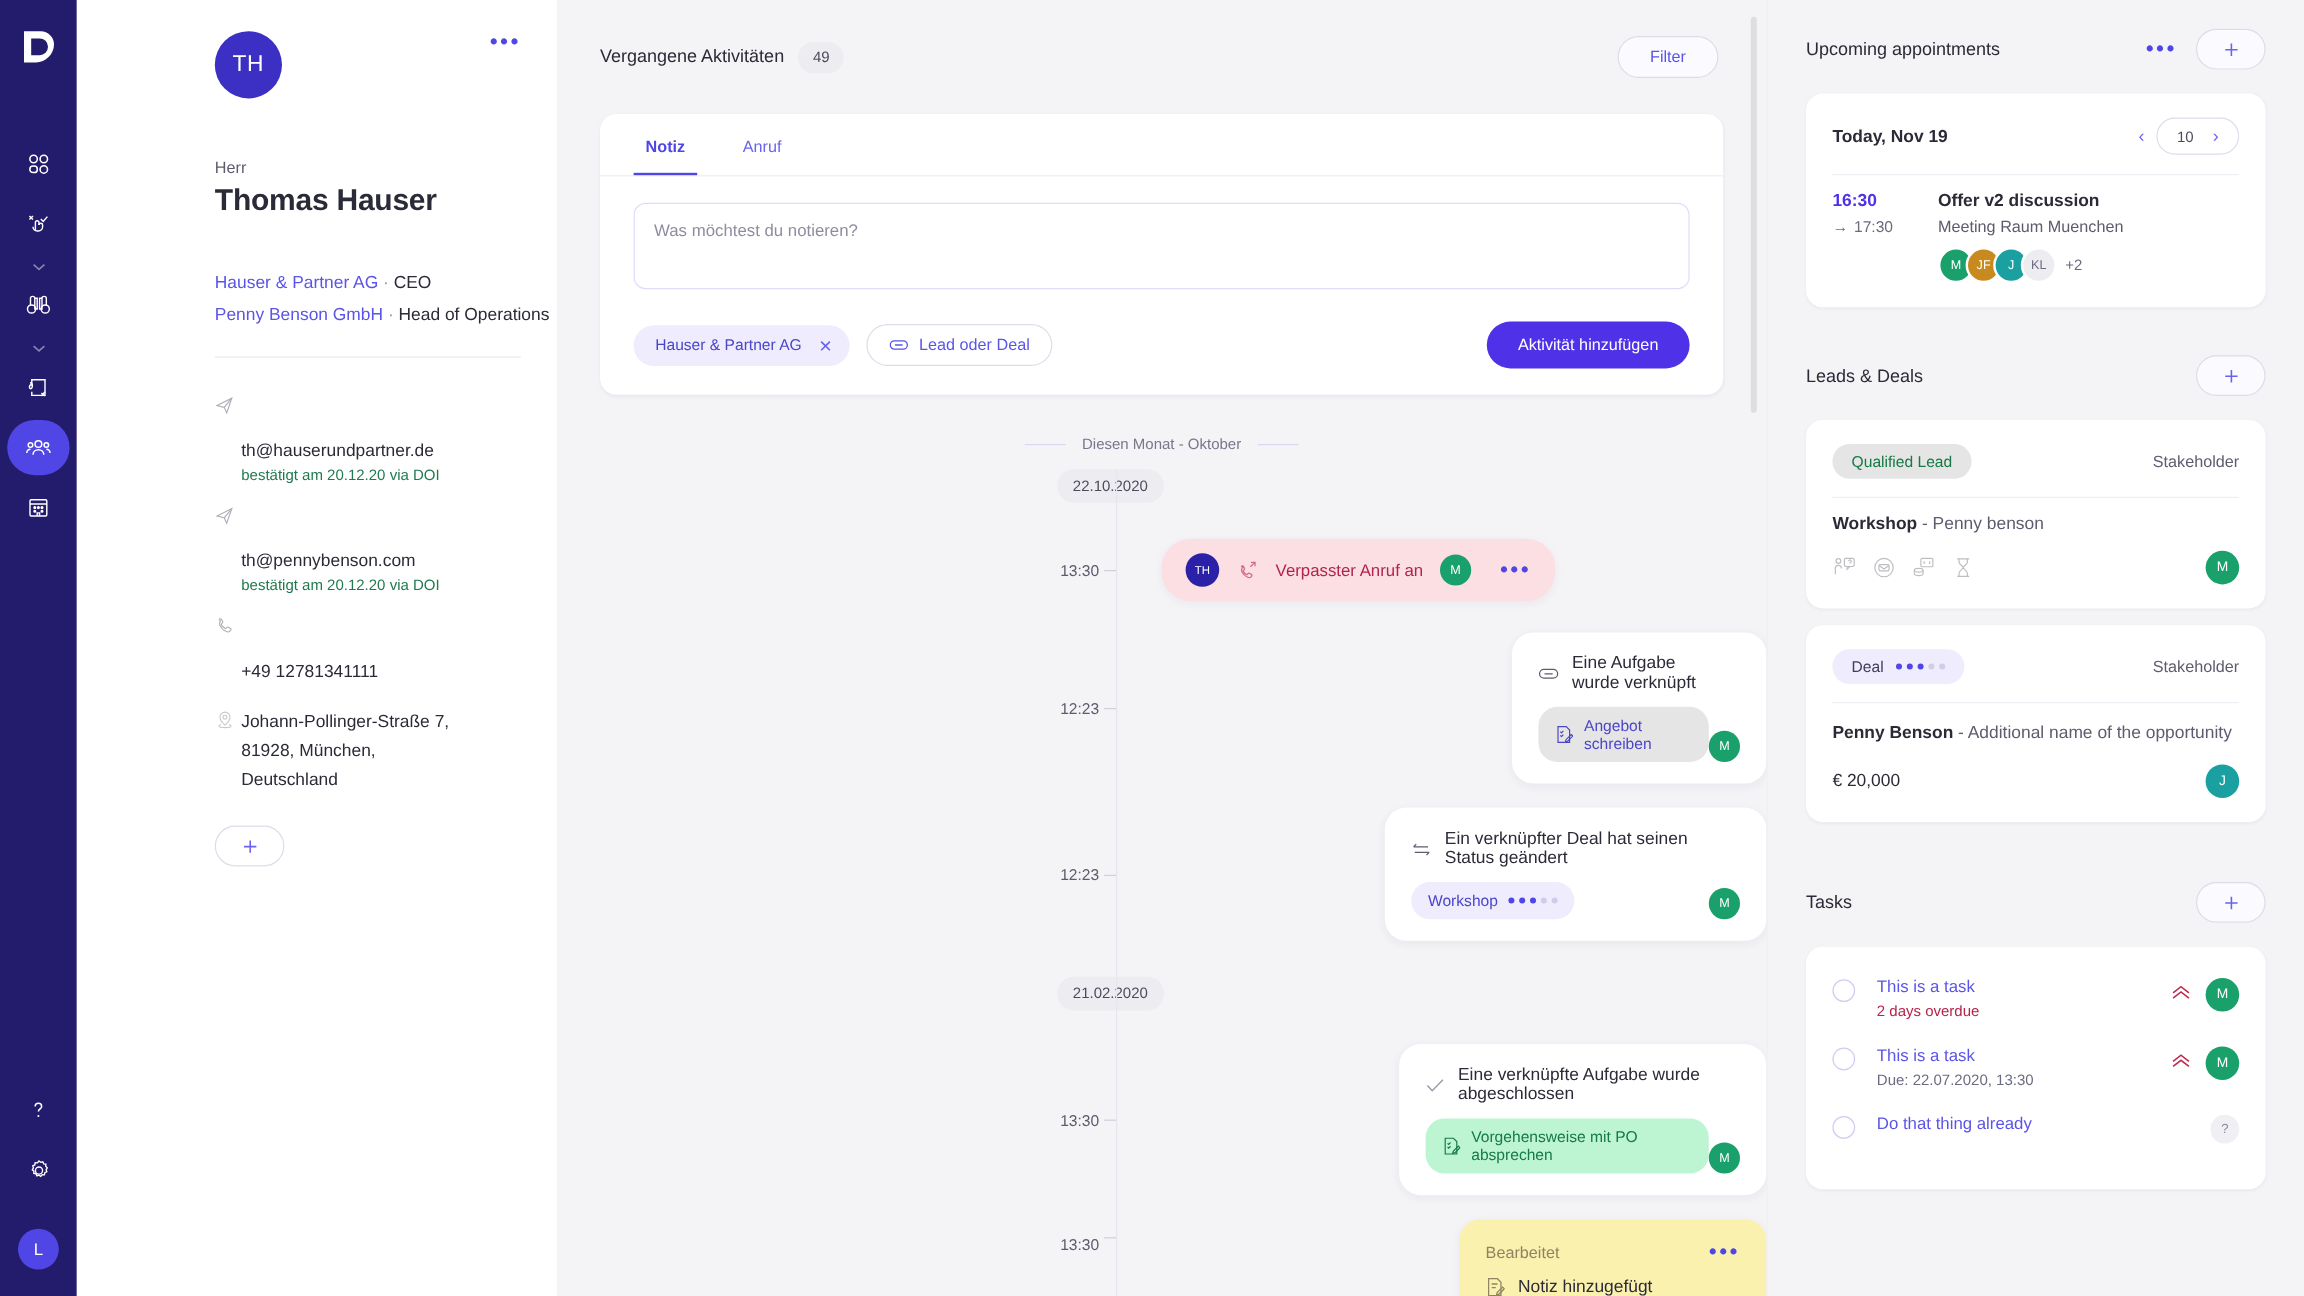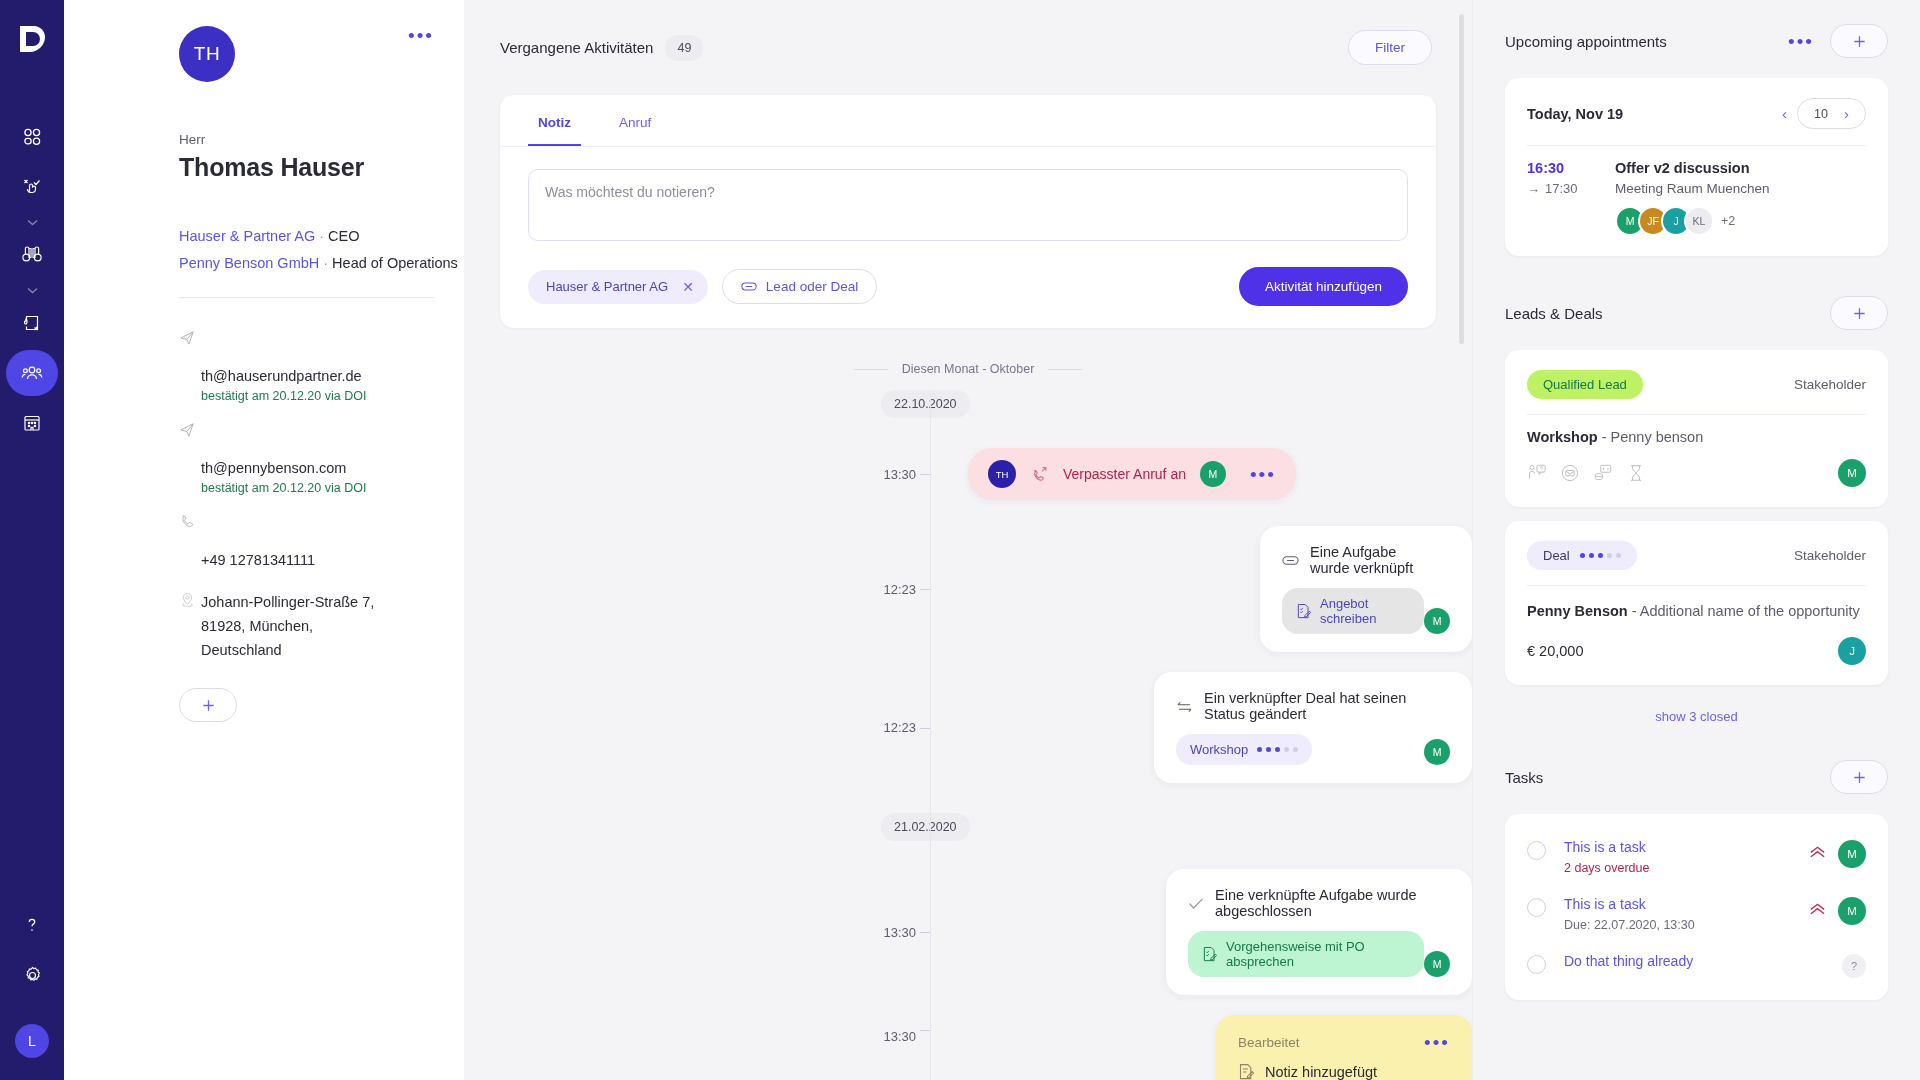"Qualified Lead" .badge-green { background: #bef264 -> #e5e5e5 }
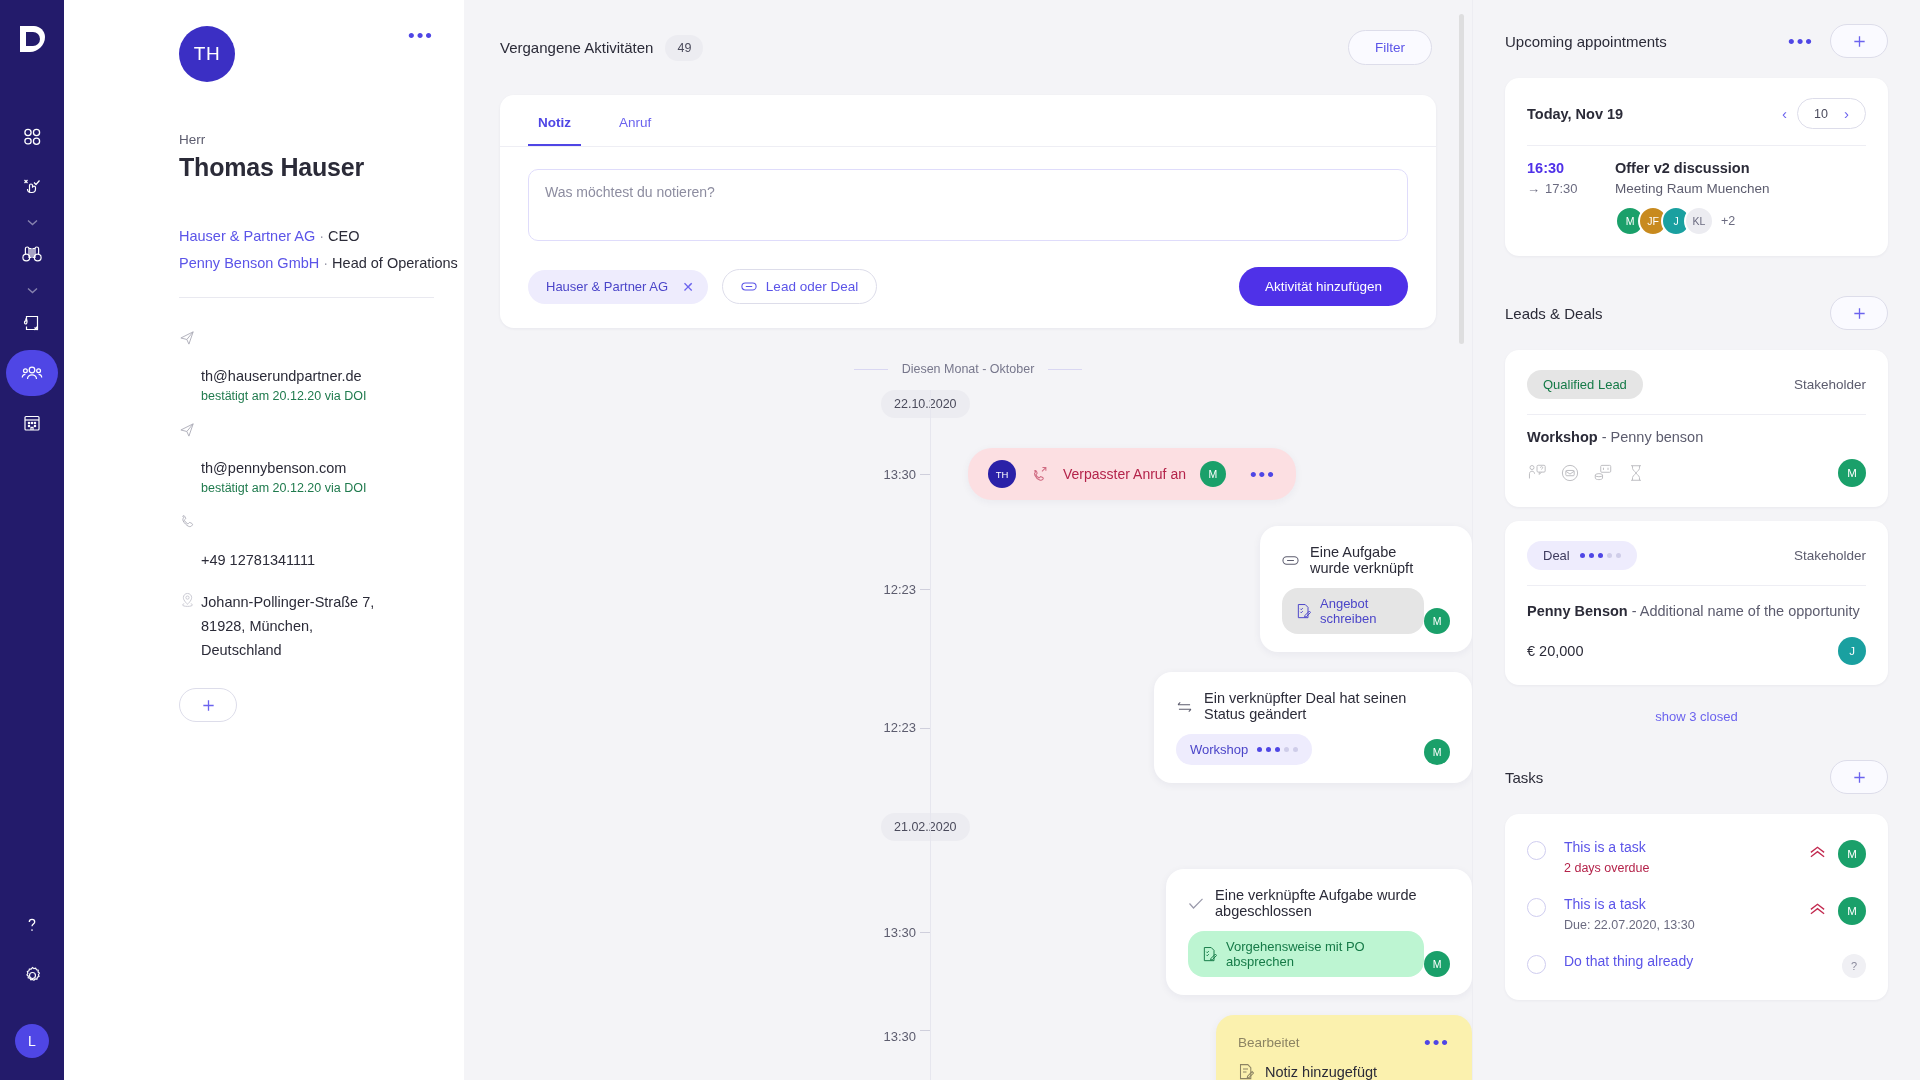"show 3 closed" div.show-closed { html: <div>show 3 closed</div> -> none }
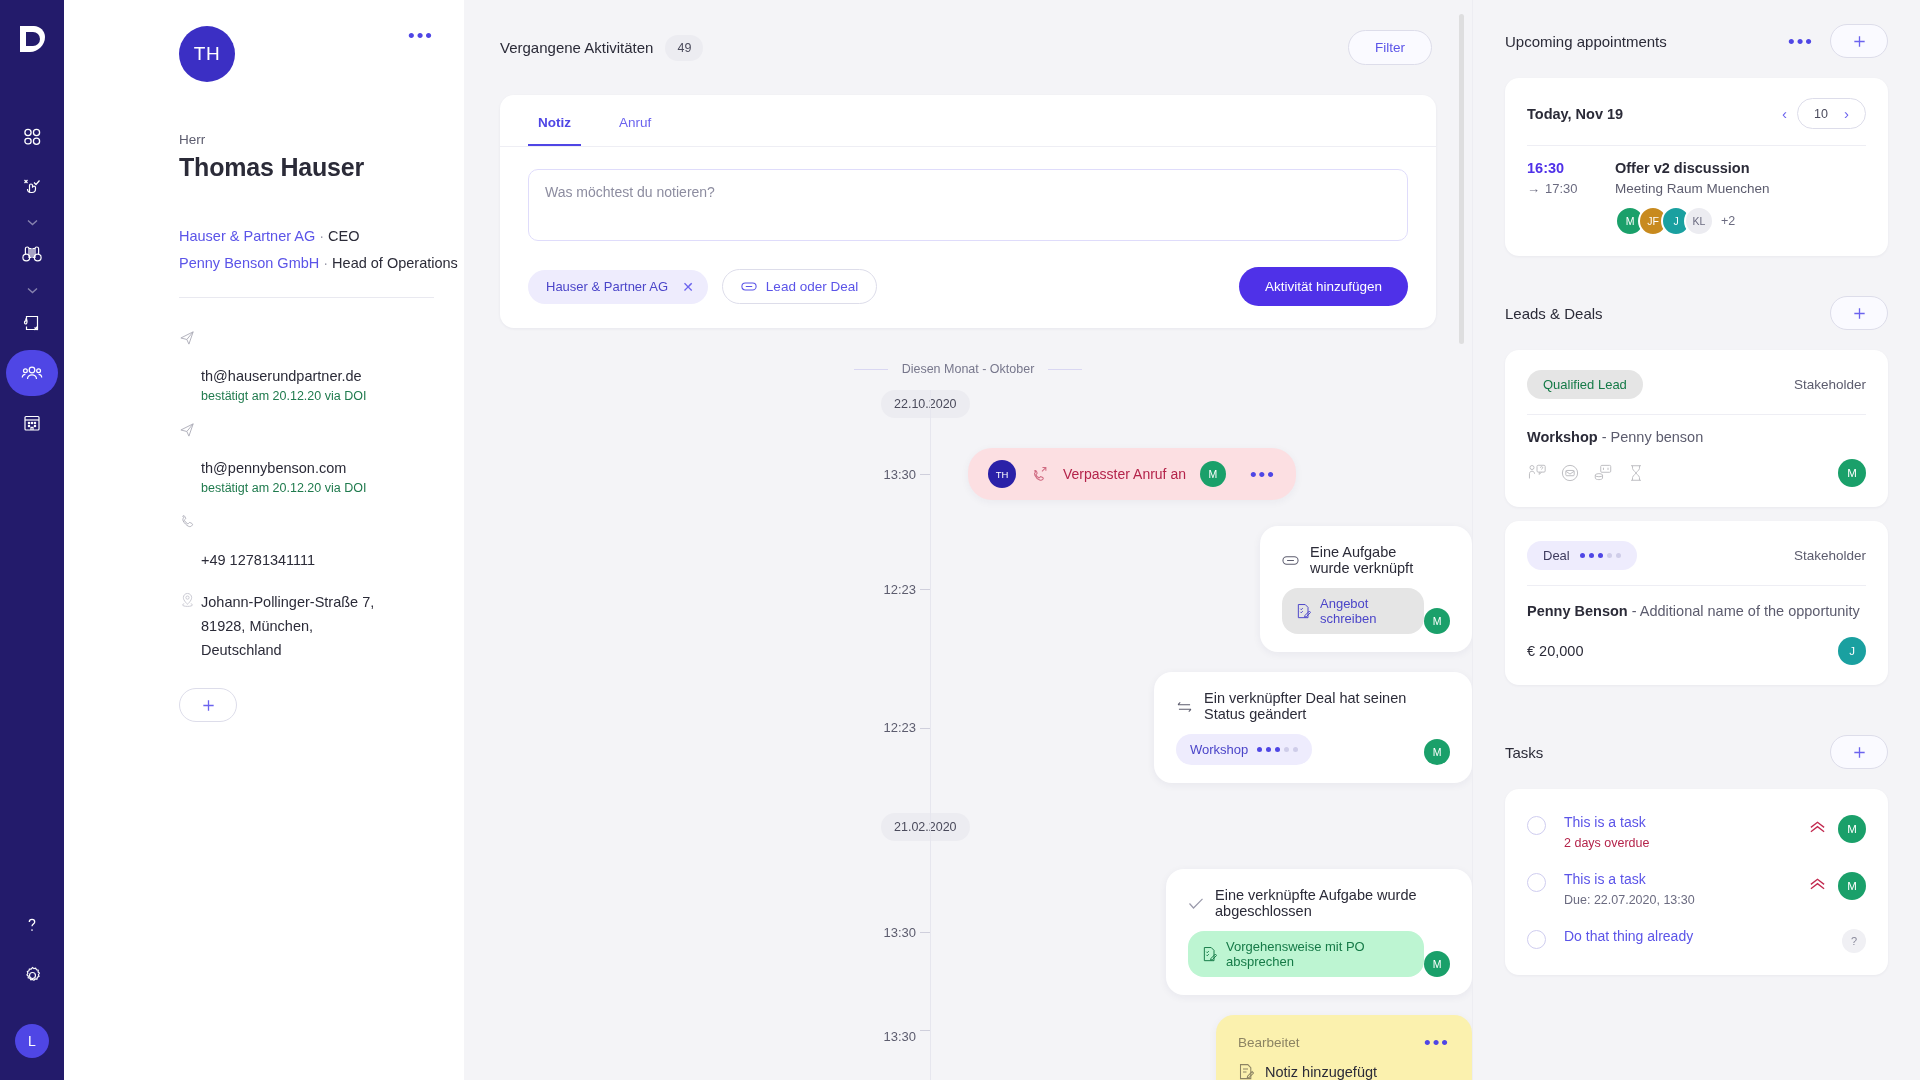"This is a task" div.panel-card { padding: 18px 22px 8px 22px -> 18px 22px 24px 22px }
